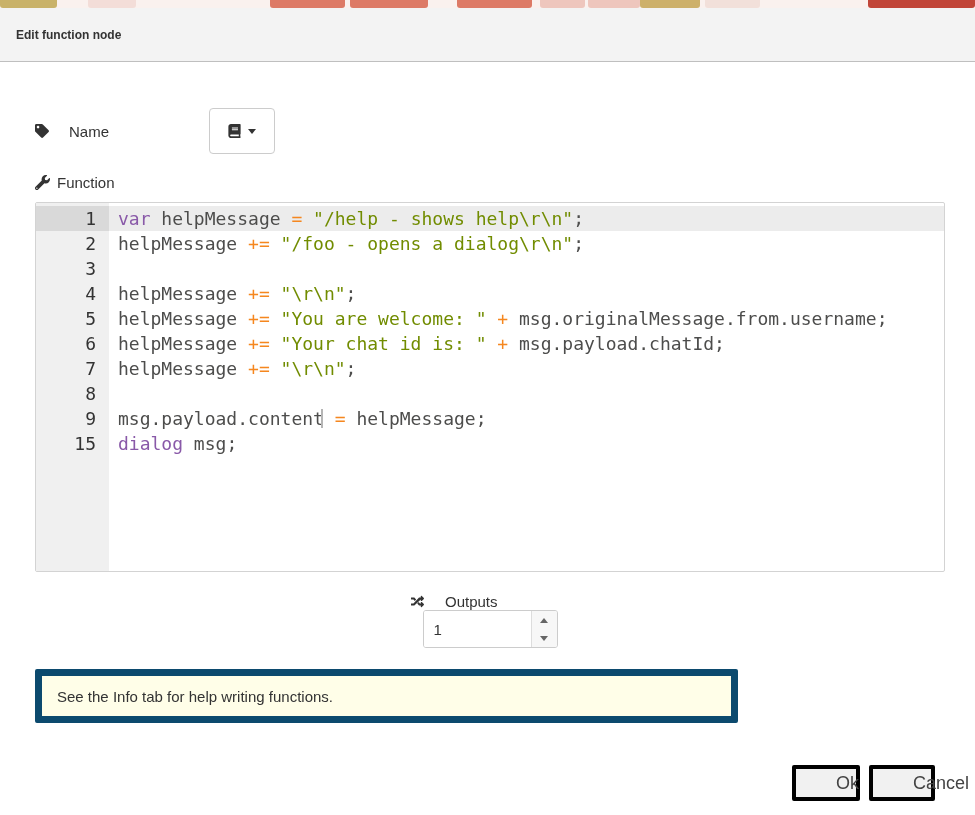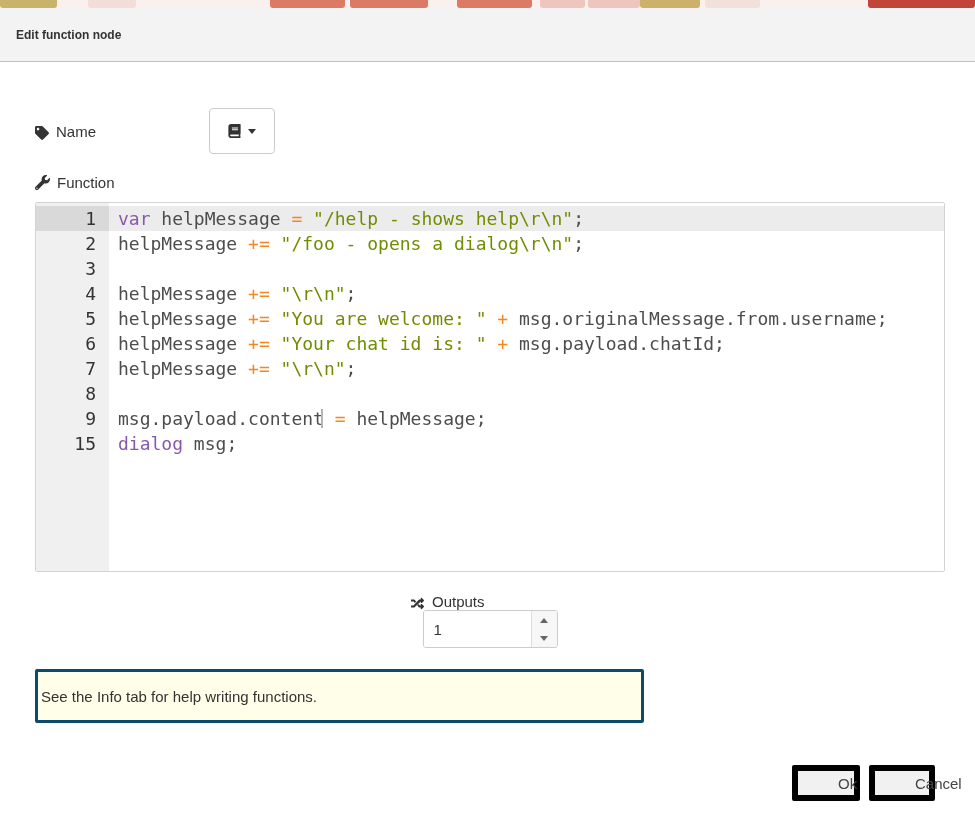"Name" .field-label { align-items: flex-end -> center; gap: 7px -> 20px }
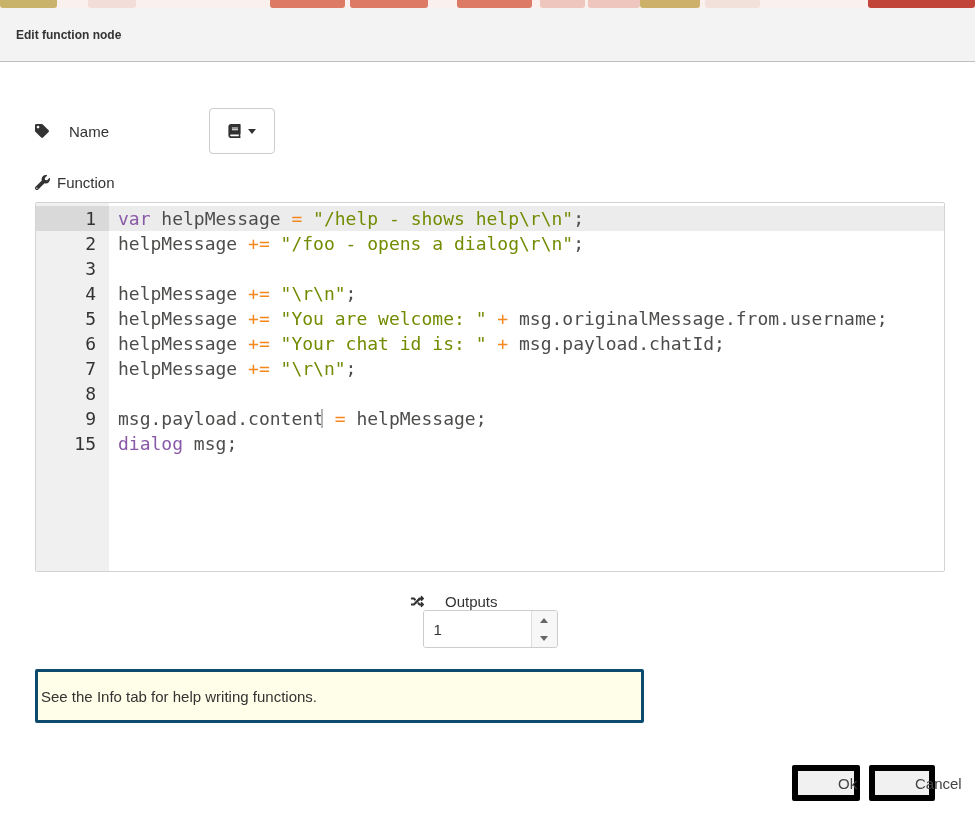"See the Info tab for" .form-tips { border: 3px solid #0c4a6e -> 7px solid #0c4a6e; padding: 0 3px -> 0 15px; width: 609px -> 703px }
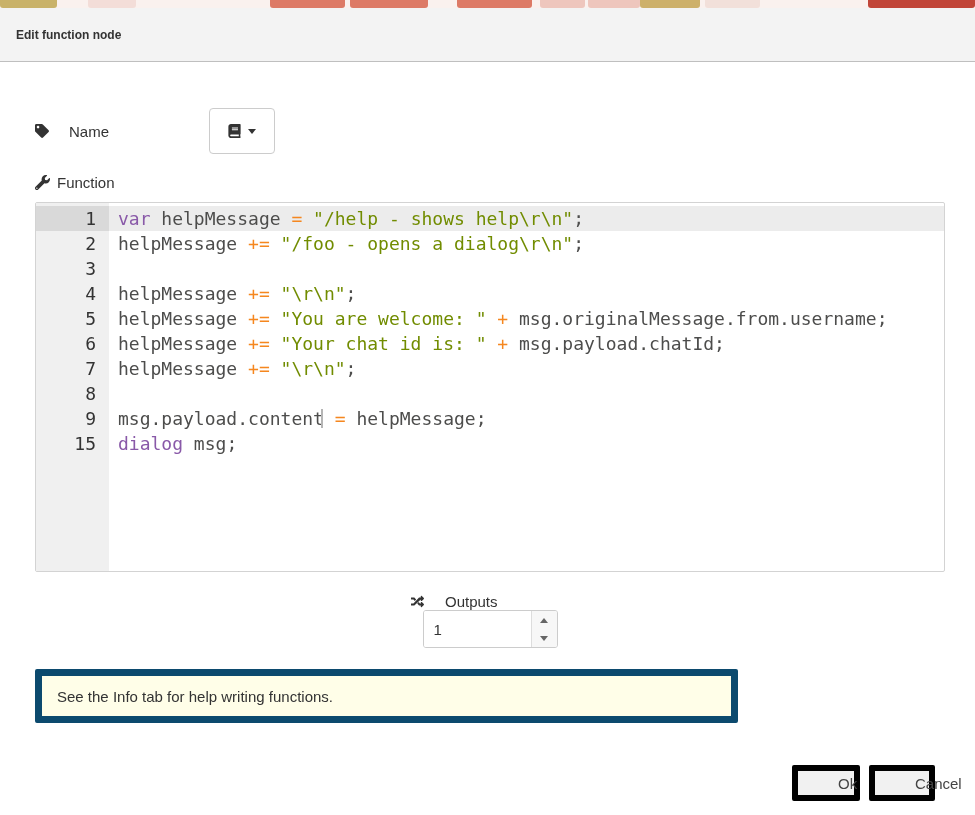"Ok" .btn { border: 6px solid #000000 -> 4px solid #000000; font-size: 15px -> 18px }
